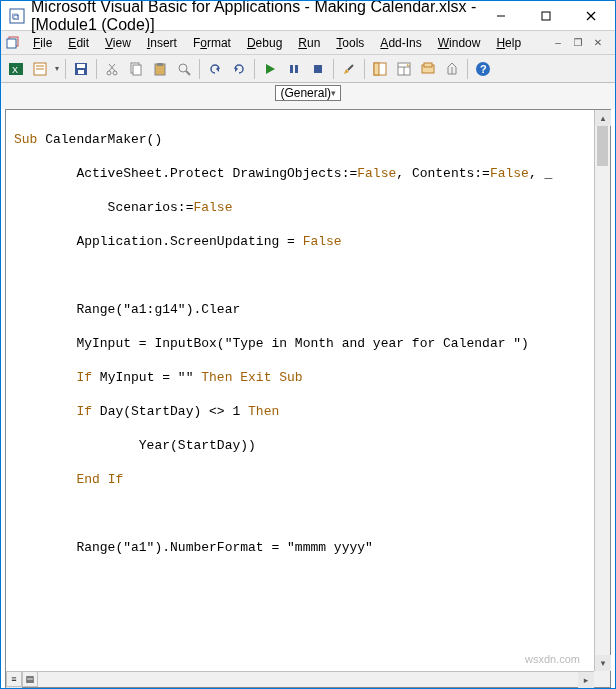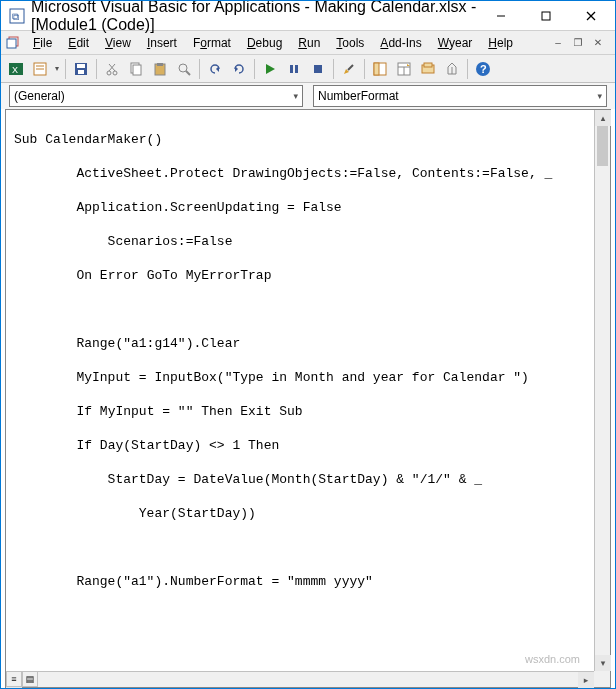"year" span { text: year -> indow }
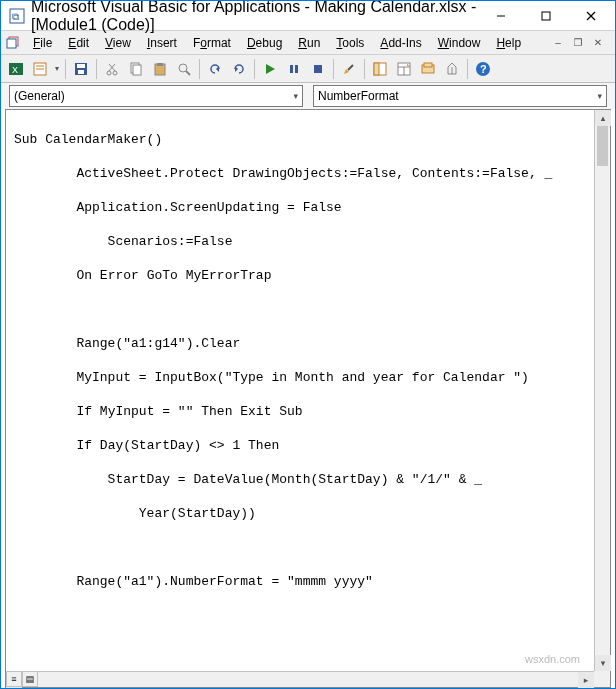"(General)" .dropdowns { flex-direction: none -> column }
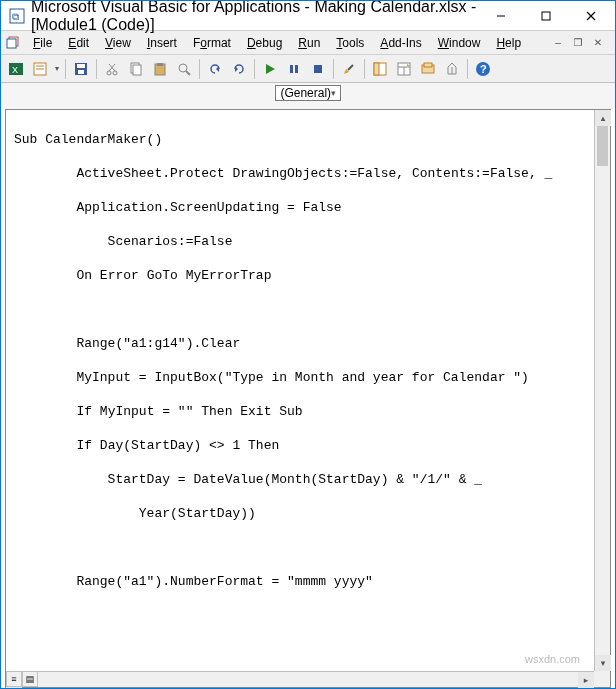"Sub" .kw { color: #000000 -> #a16207 }
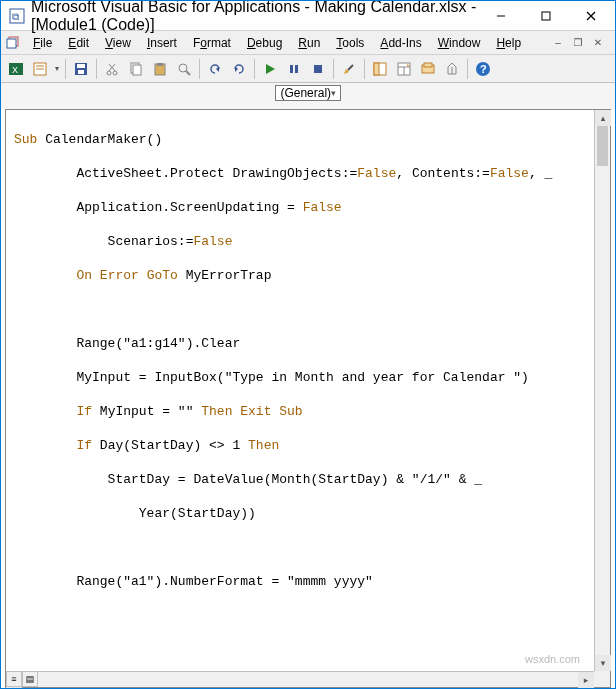"Application.ScreenUpdating = False" div { order: before "Scenarios:=False" -> after "Scenarios:=False" }
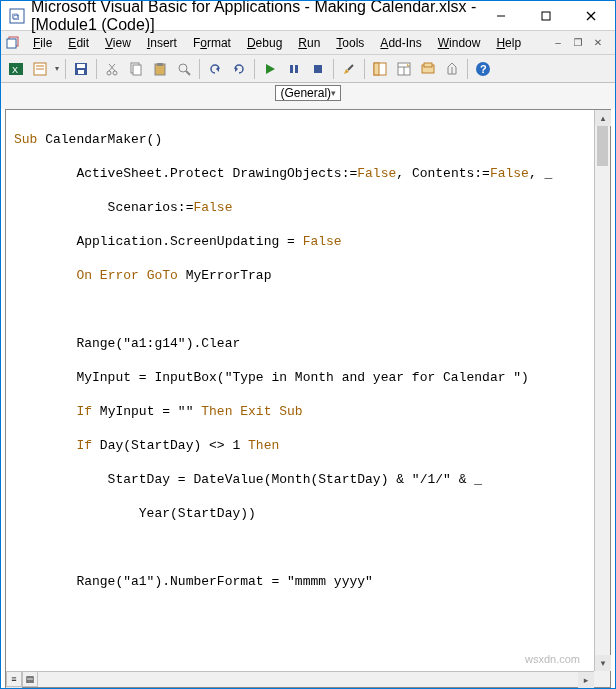"On Error GoTo MyErrorTrap" div { html: <div><span> </span><span>On Error GoTo</span><span> MyErrorTrap</span></div> -> none }
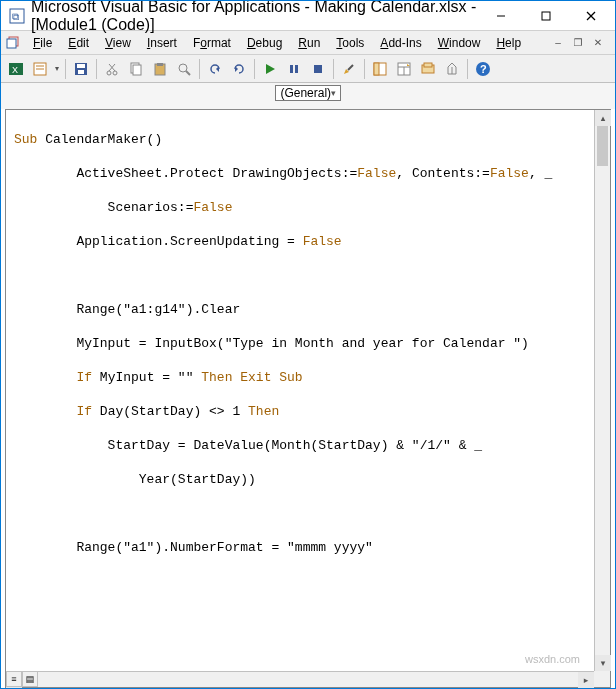"StartDay = DateValue(Month(StartDay) &" div { html: <div><span> StartDay = DateValue(Month(StartDay) &amp; "/1/" &amp; _</span></div> -> none }
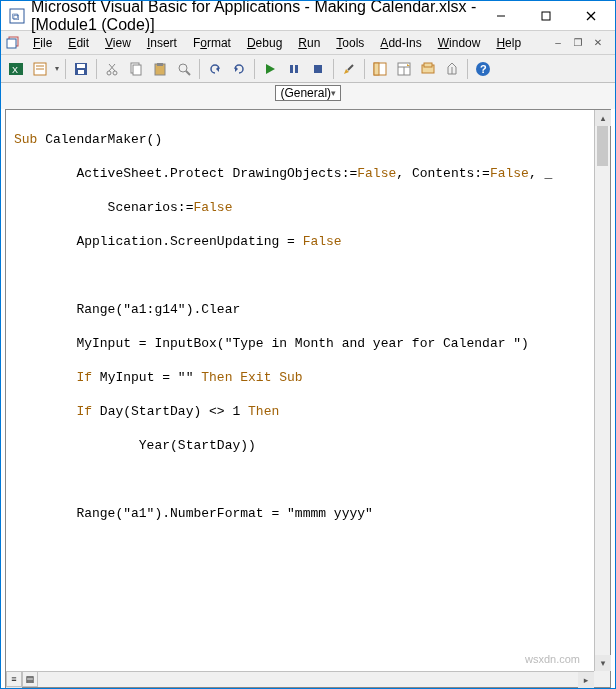"End If" div { html: none -> <div><span> </span><span>End If</span></div> }
